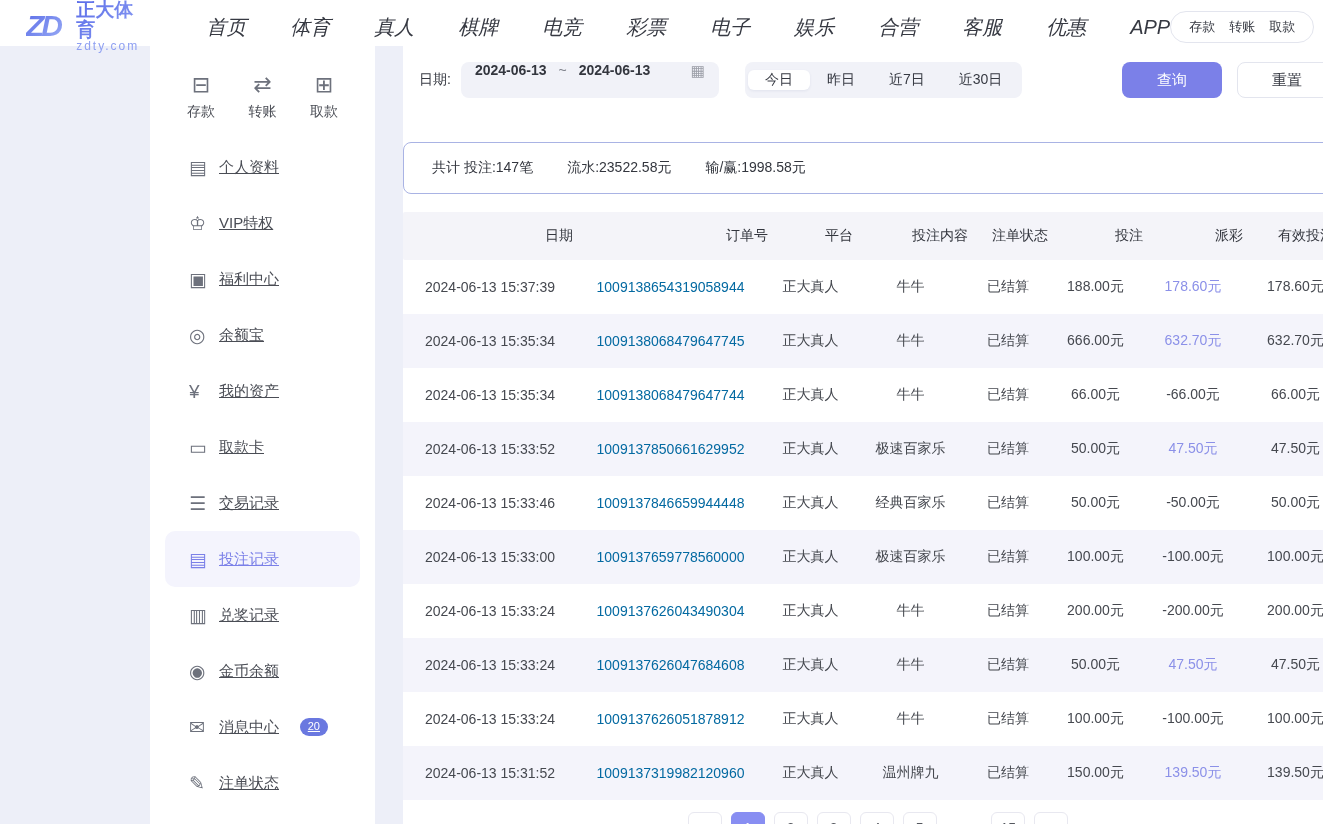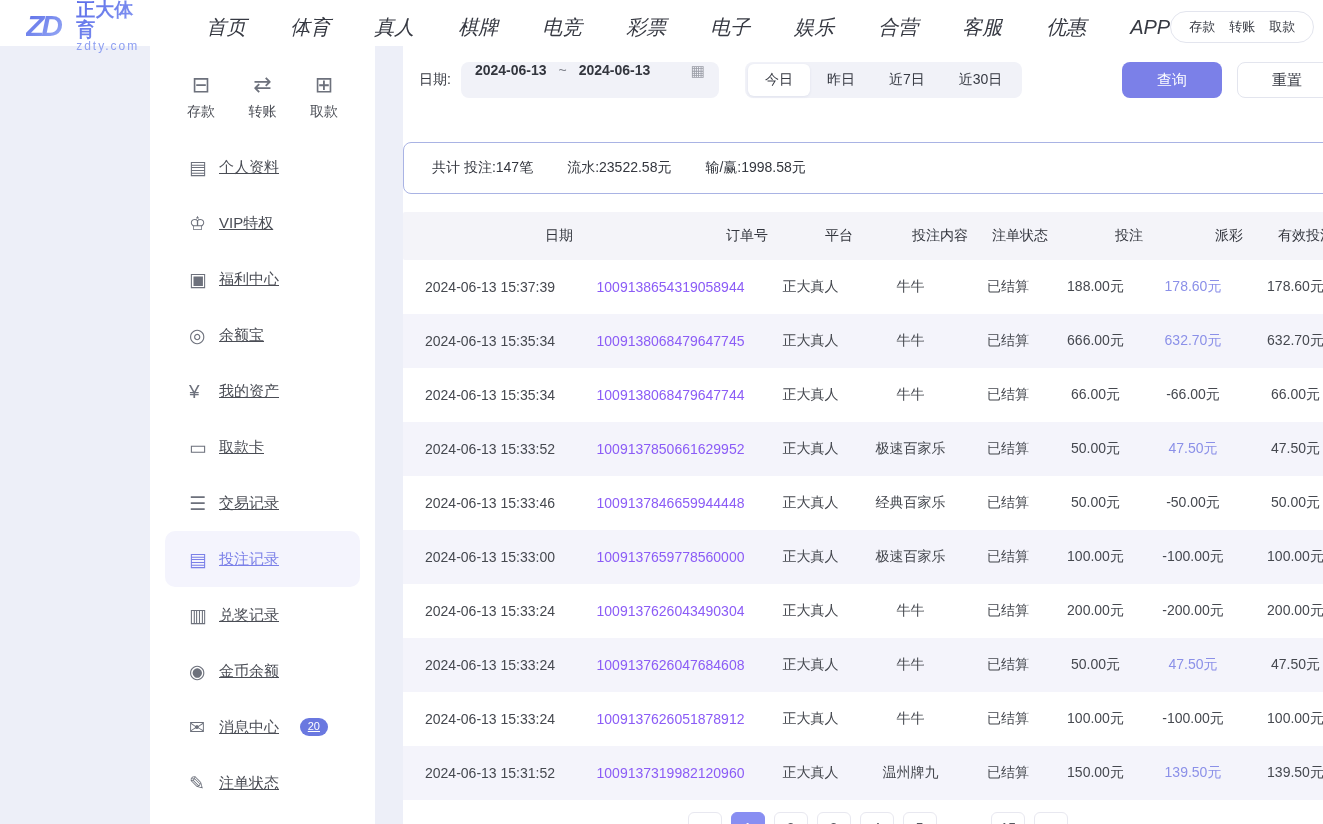"今日" .seg-item { height: 32px -> 20px }
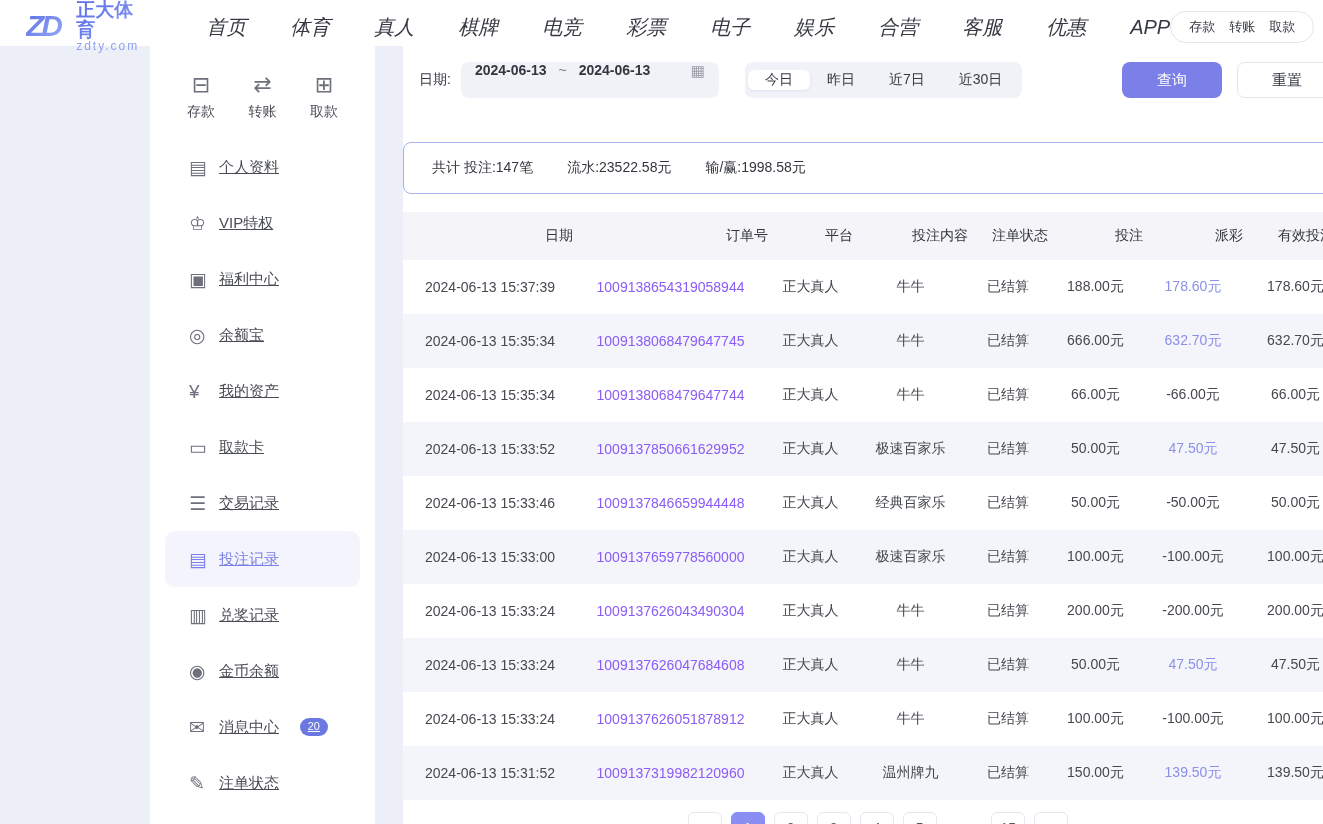"1009138654319058944" .cell.order { color: #8b5cf6 -> #0369a1 }
